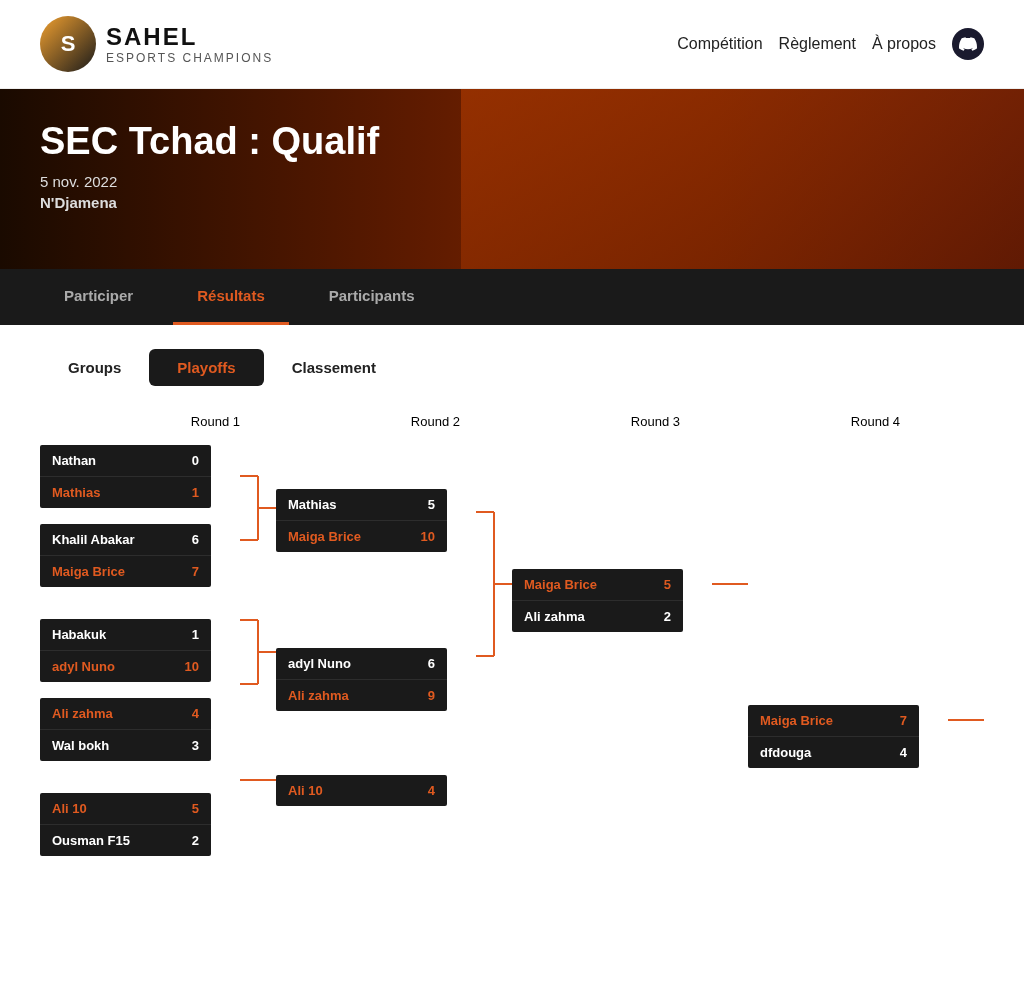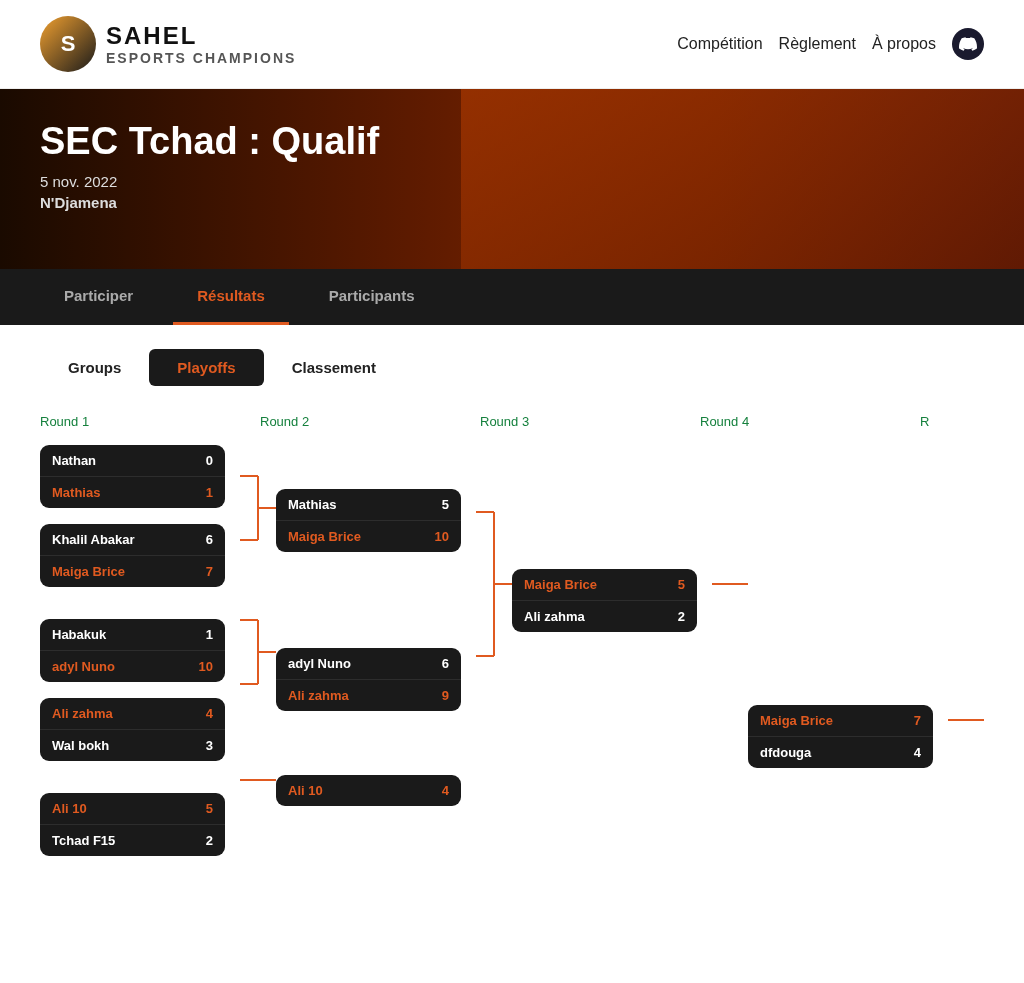"ESPORTS CHAMPIONS" .logo-sub { font-size: 14px -> 12px; font-weight: 700 -> 400 }
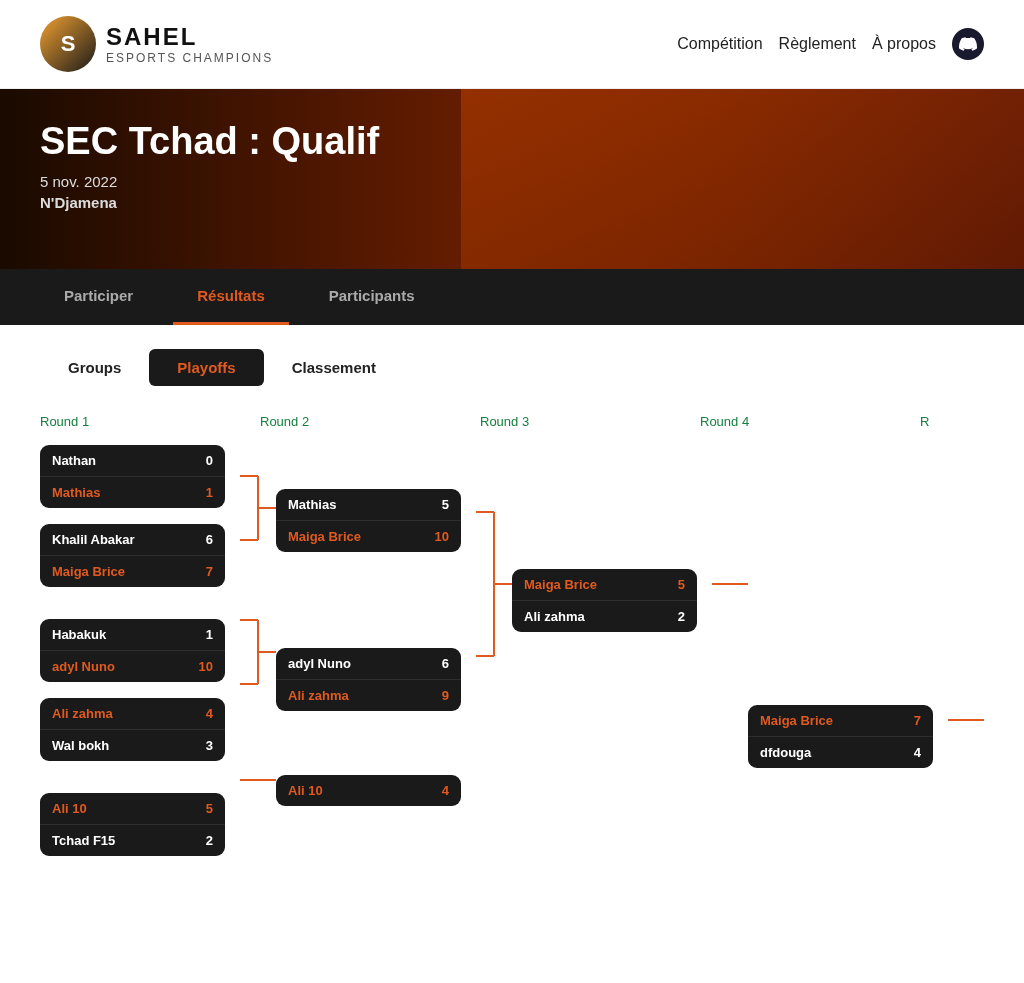"Round 1" .rh { color: #15803d -> #000000; text-align: left -> right }
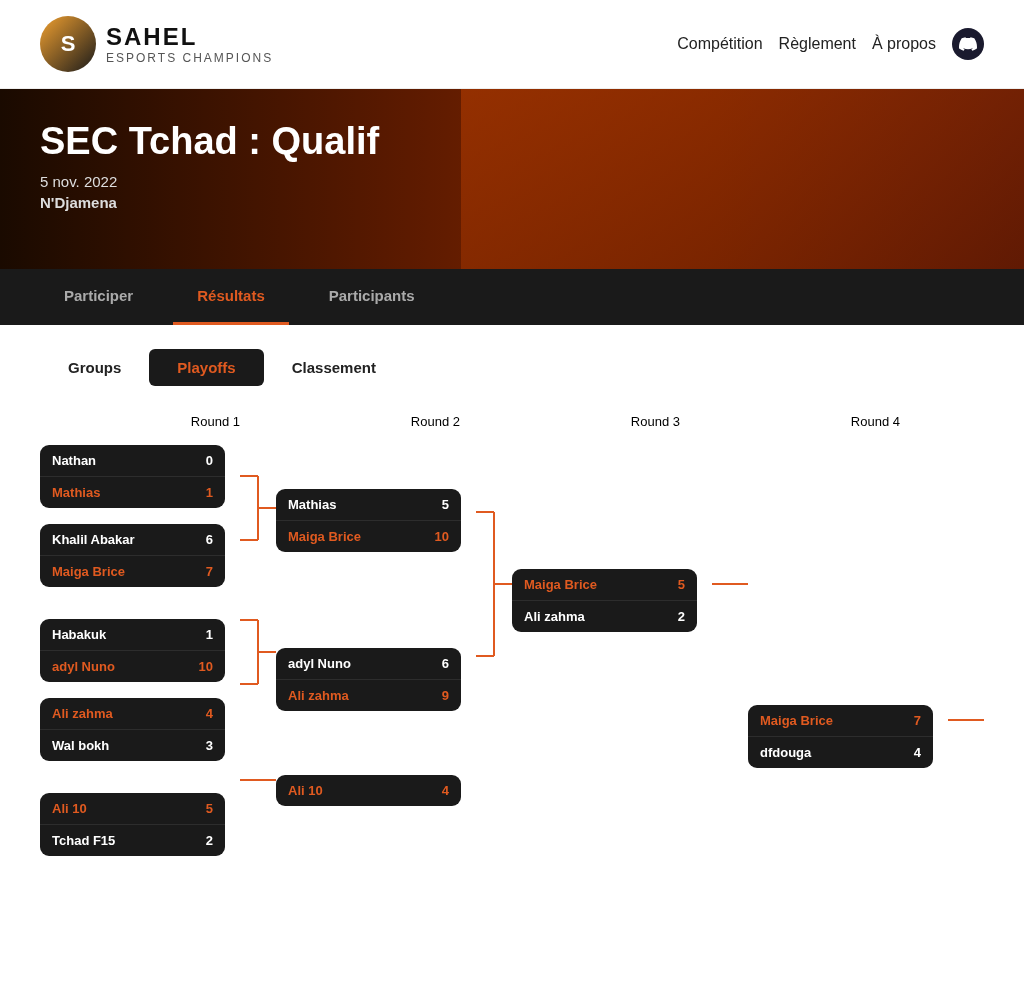"Nathan" .match-box { border-radius: 9px -> 2px; width: 185px -> 171px }
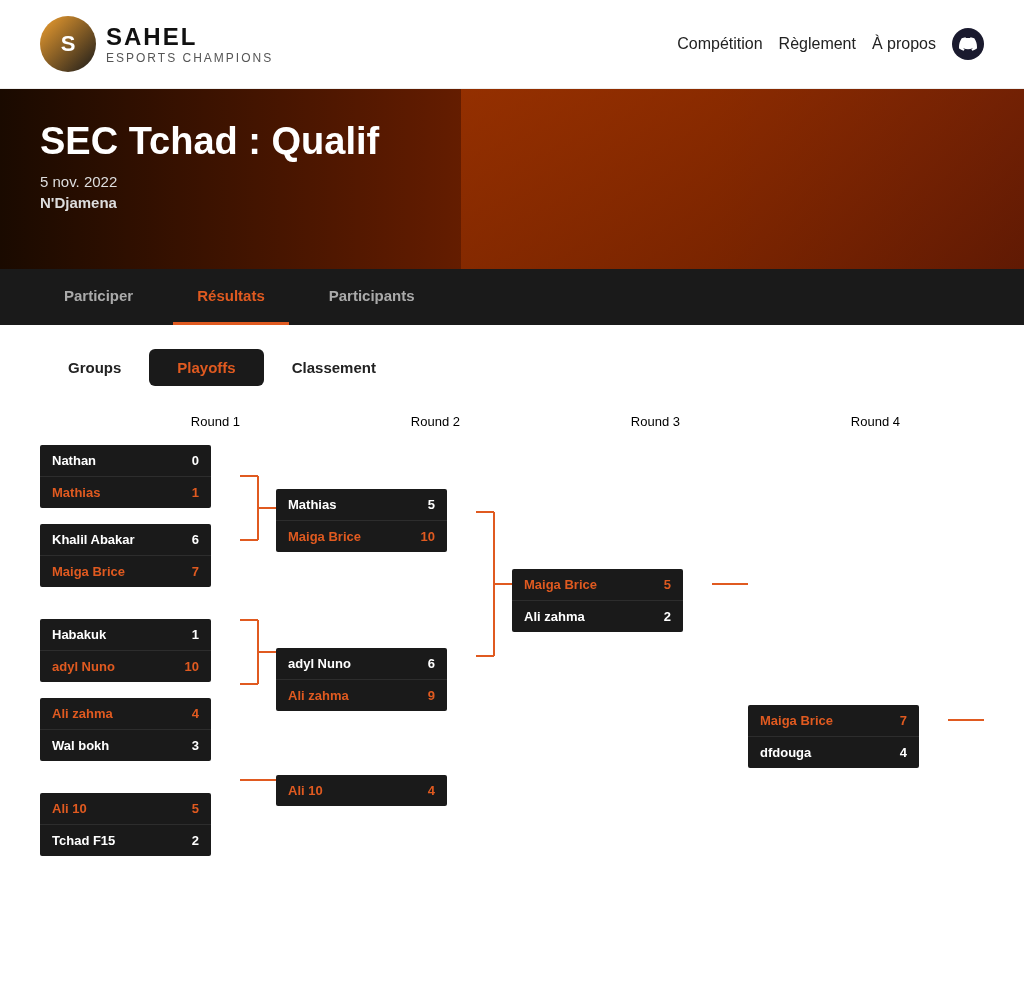"Tchad F15" span { text: Tchad -> Ousman }
